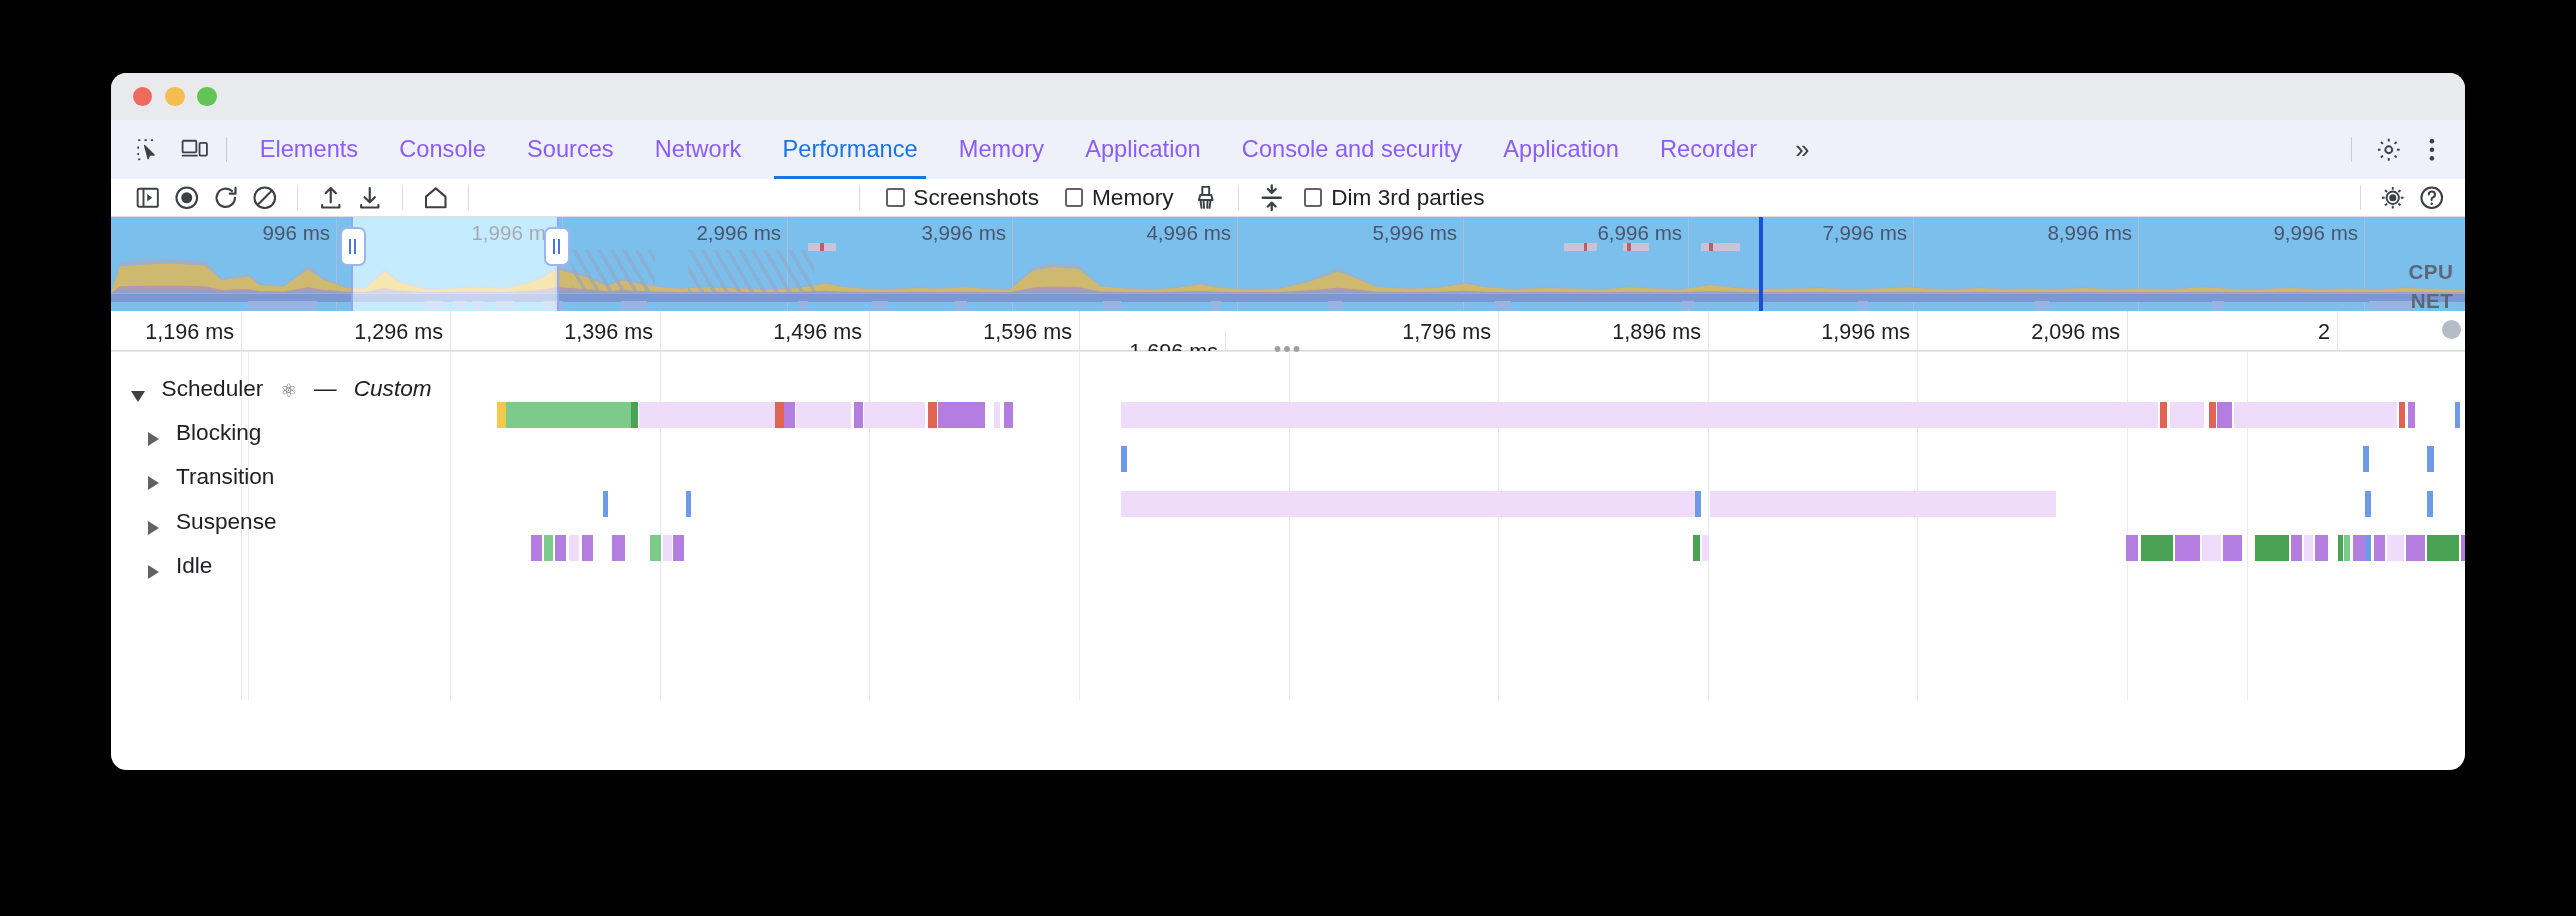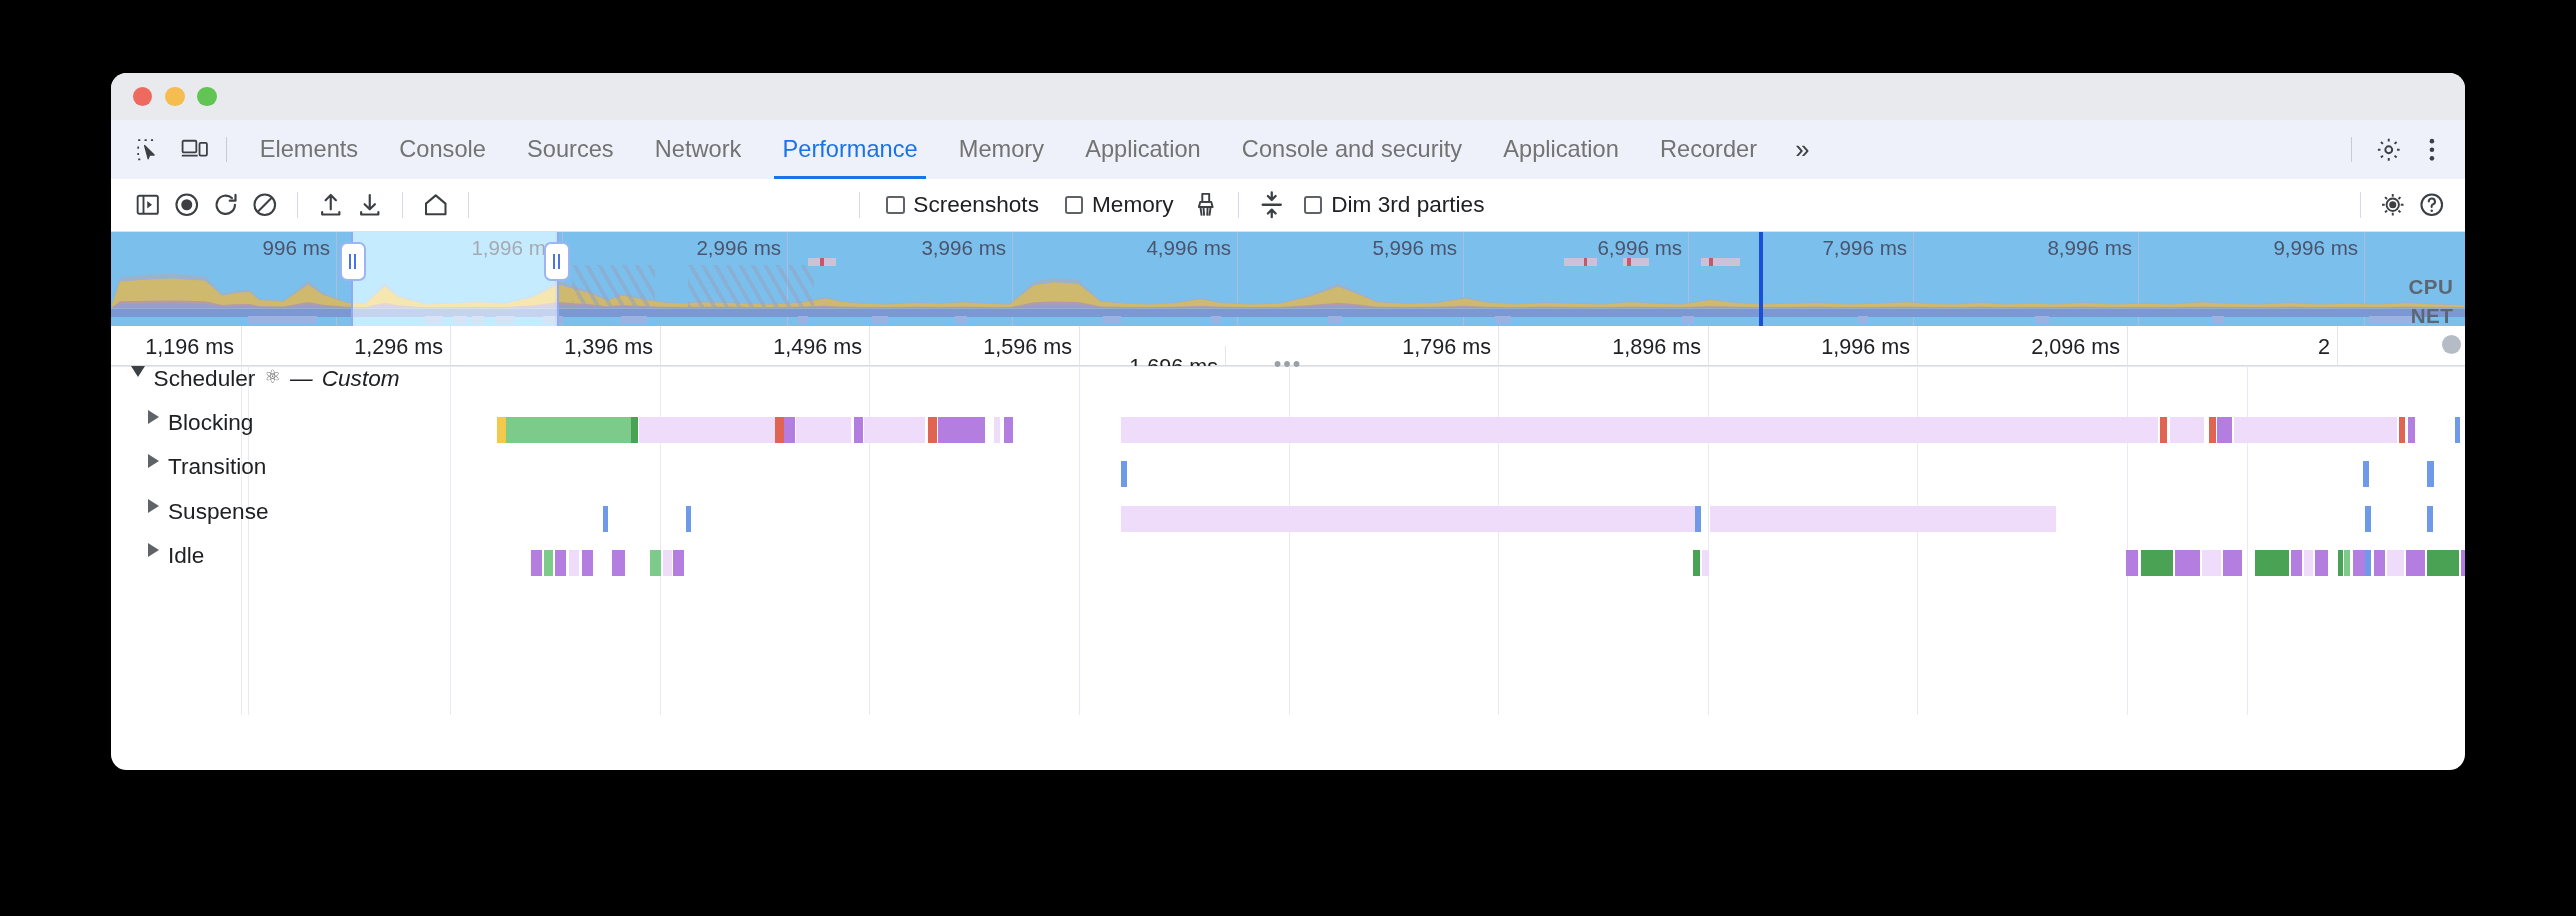"Elements" .tab { color: #737373 -> #8b5cf6 }
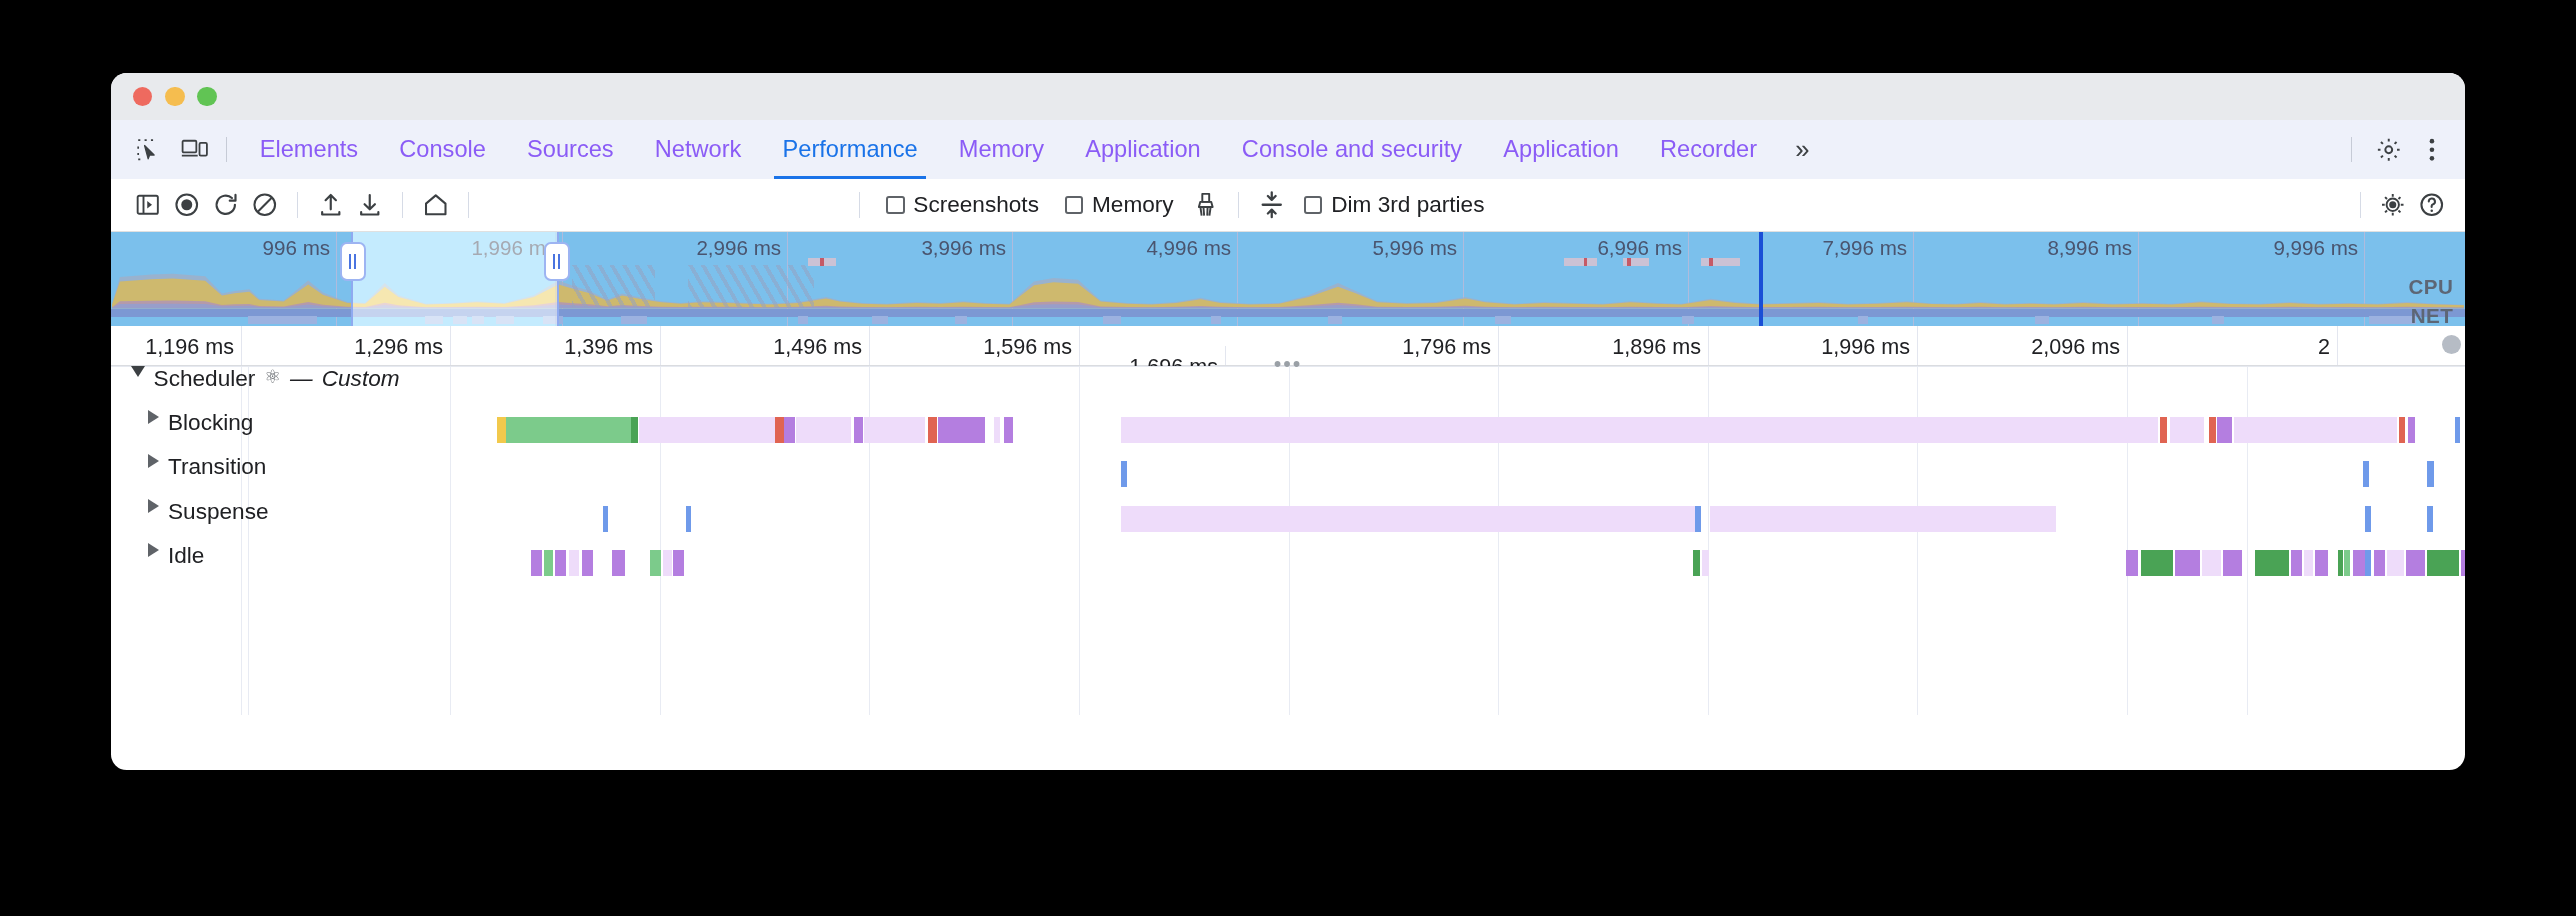"Screenshots" .perftoolbar { height: 53px -> 38px }
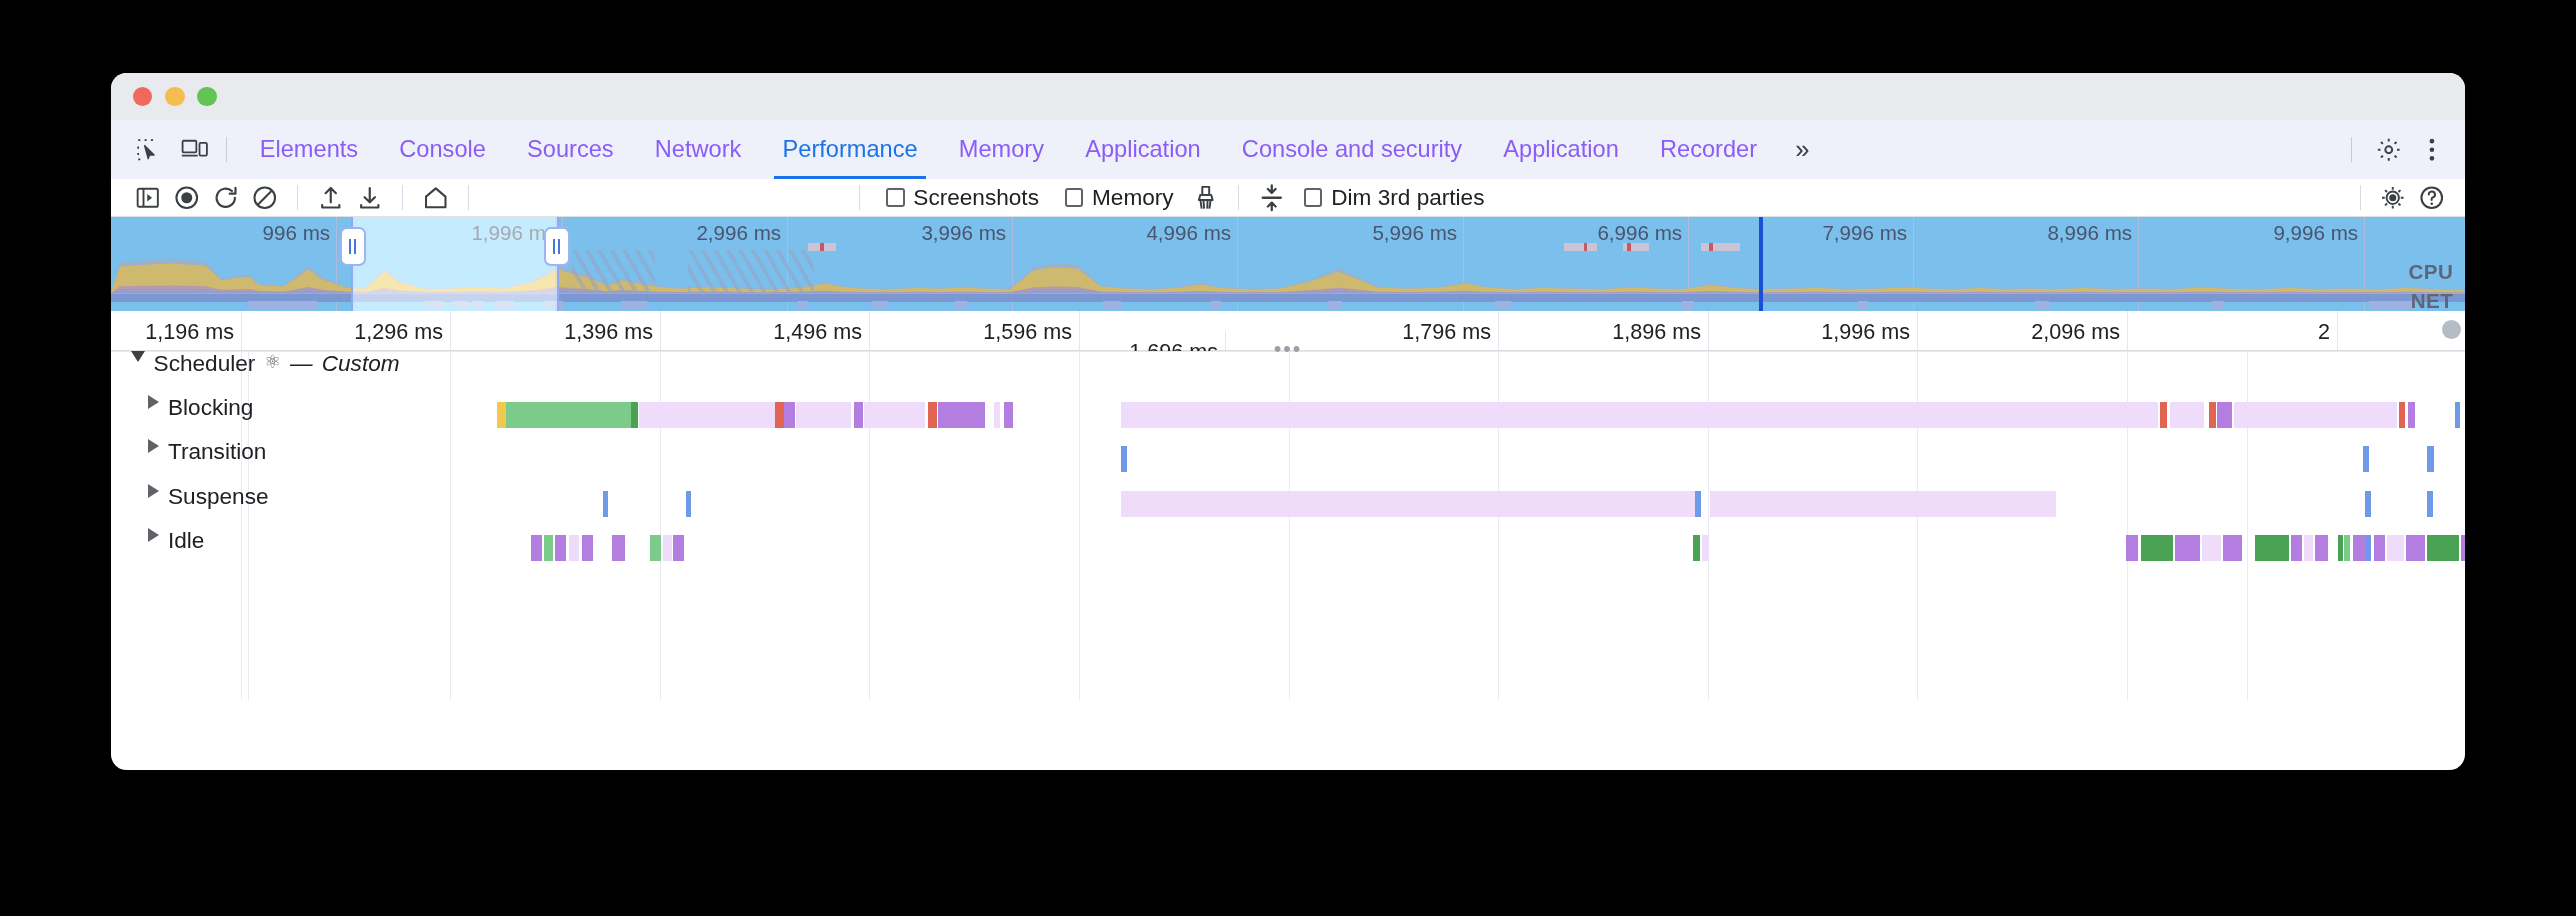"Scheduler" .track-label { align-items: flex-start -> flex-end; gap: 9px -> 17px; top: 0 -> 12px }
